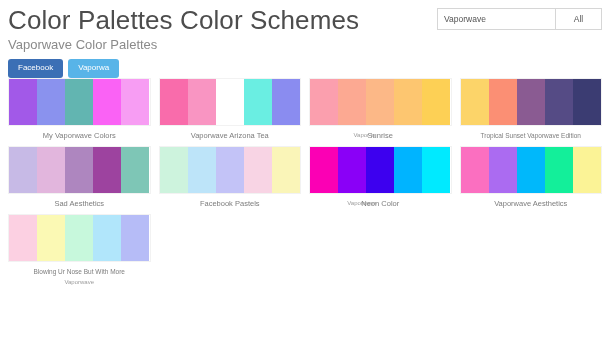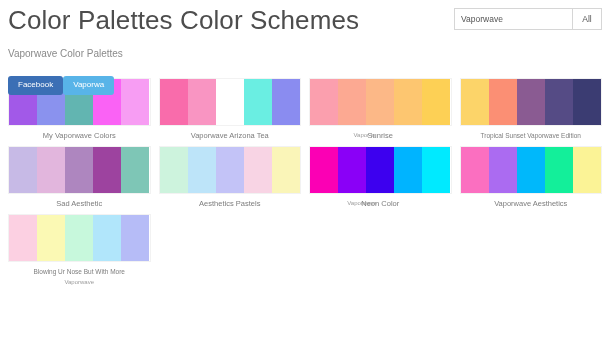"All" #category-select { width: 30px -> 47px }
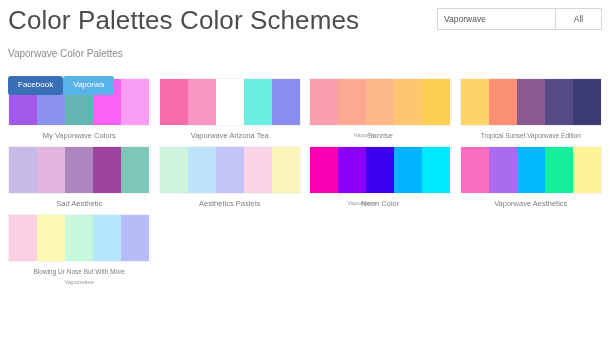"Vaporwave Color Palettes" #subtitle { font-size: 10px -> 13px; margin-top: 14px -> 5px }
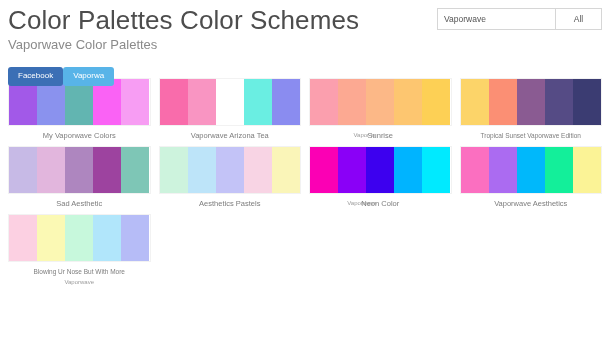"Facebook" #social-row { gap: none -> 5px; margin-top: 17px -> 9px }
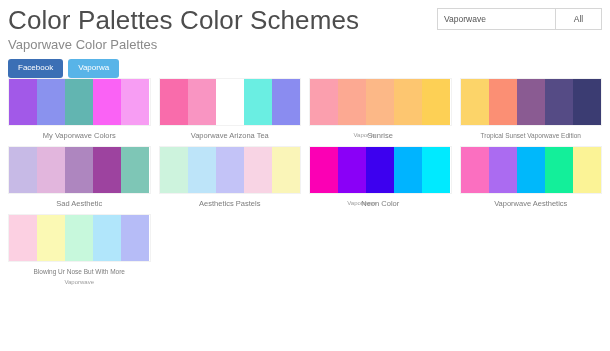"Sad Aesthetic" span { text: Aesthetic -> Aesthetics }
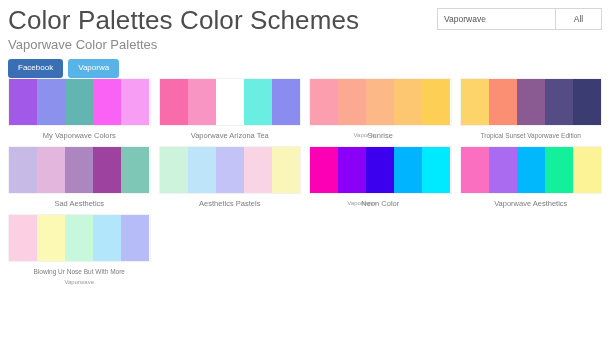"Aesthetics Pastels" span { text: Aesthetics -> Facebook }
